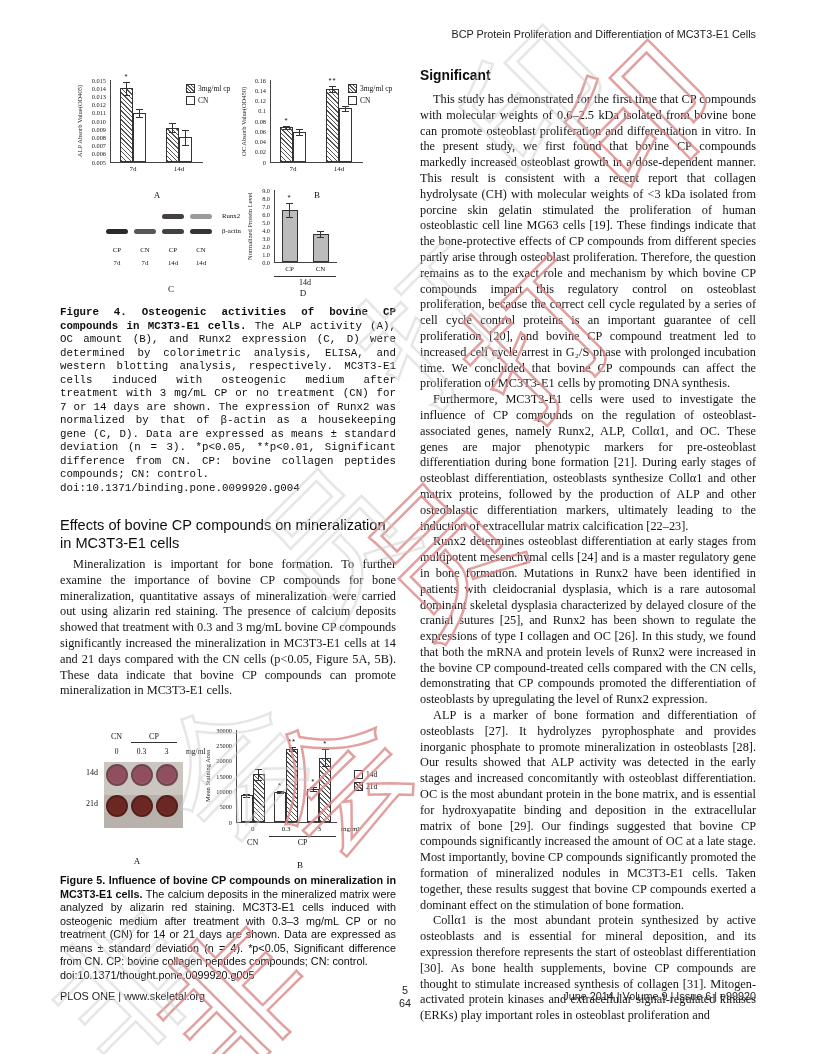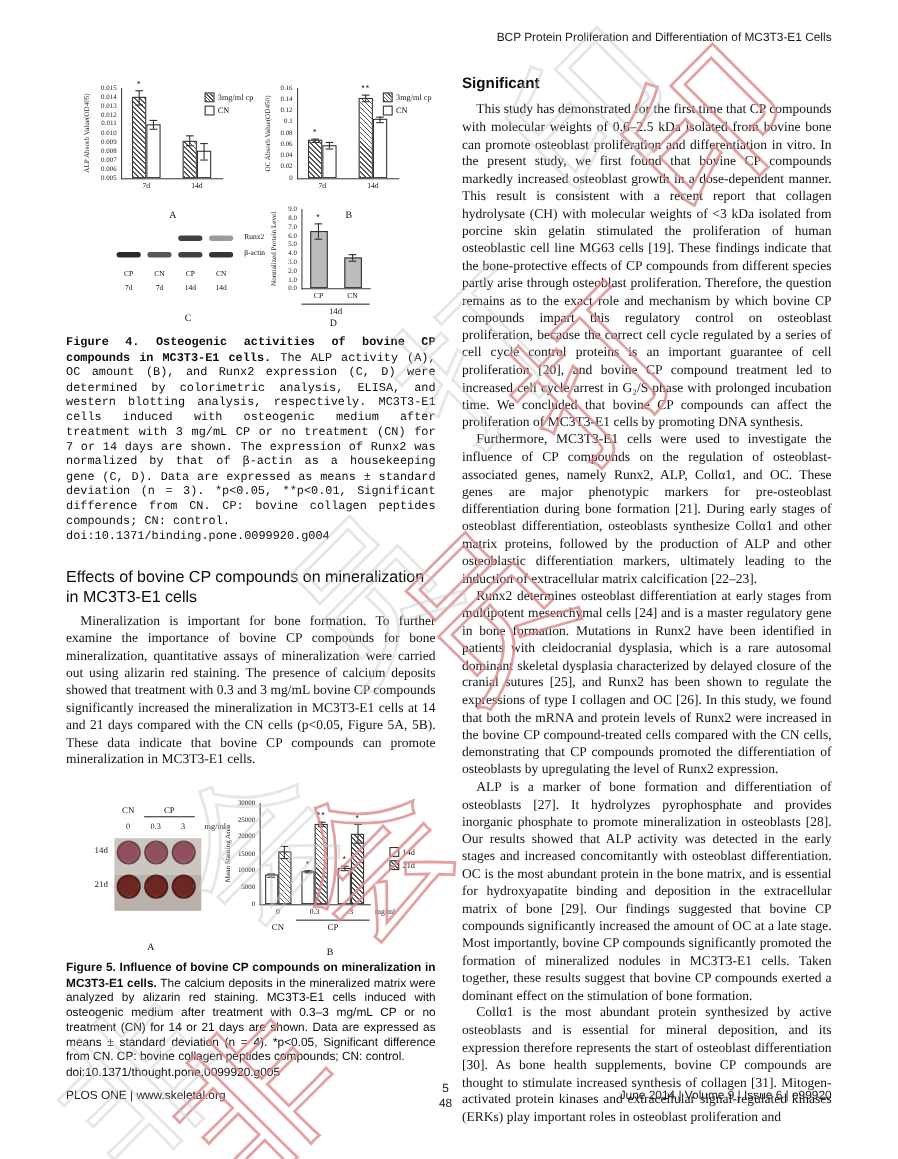"48" div { text: 48 -> 64 }
